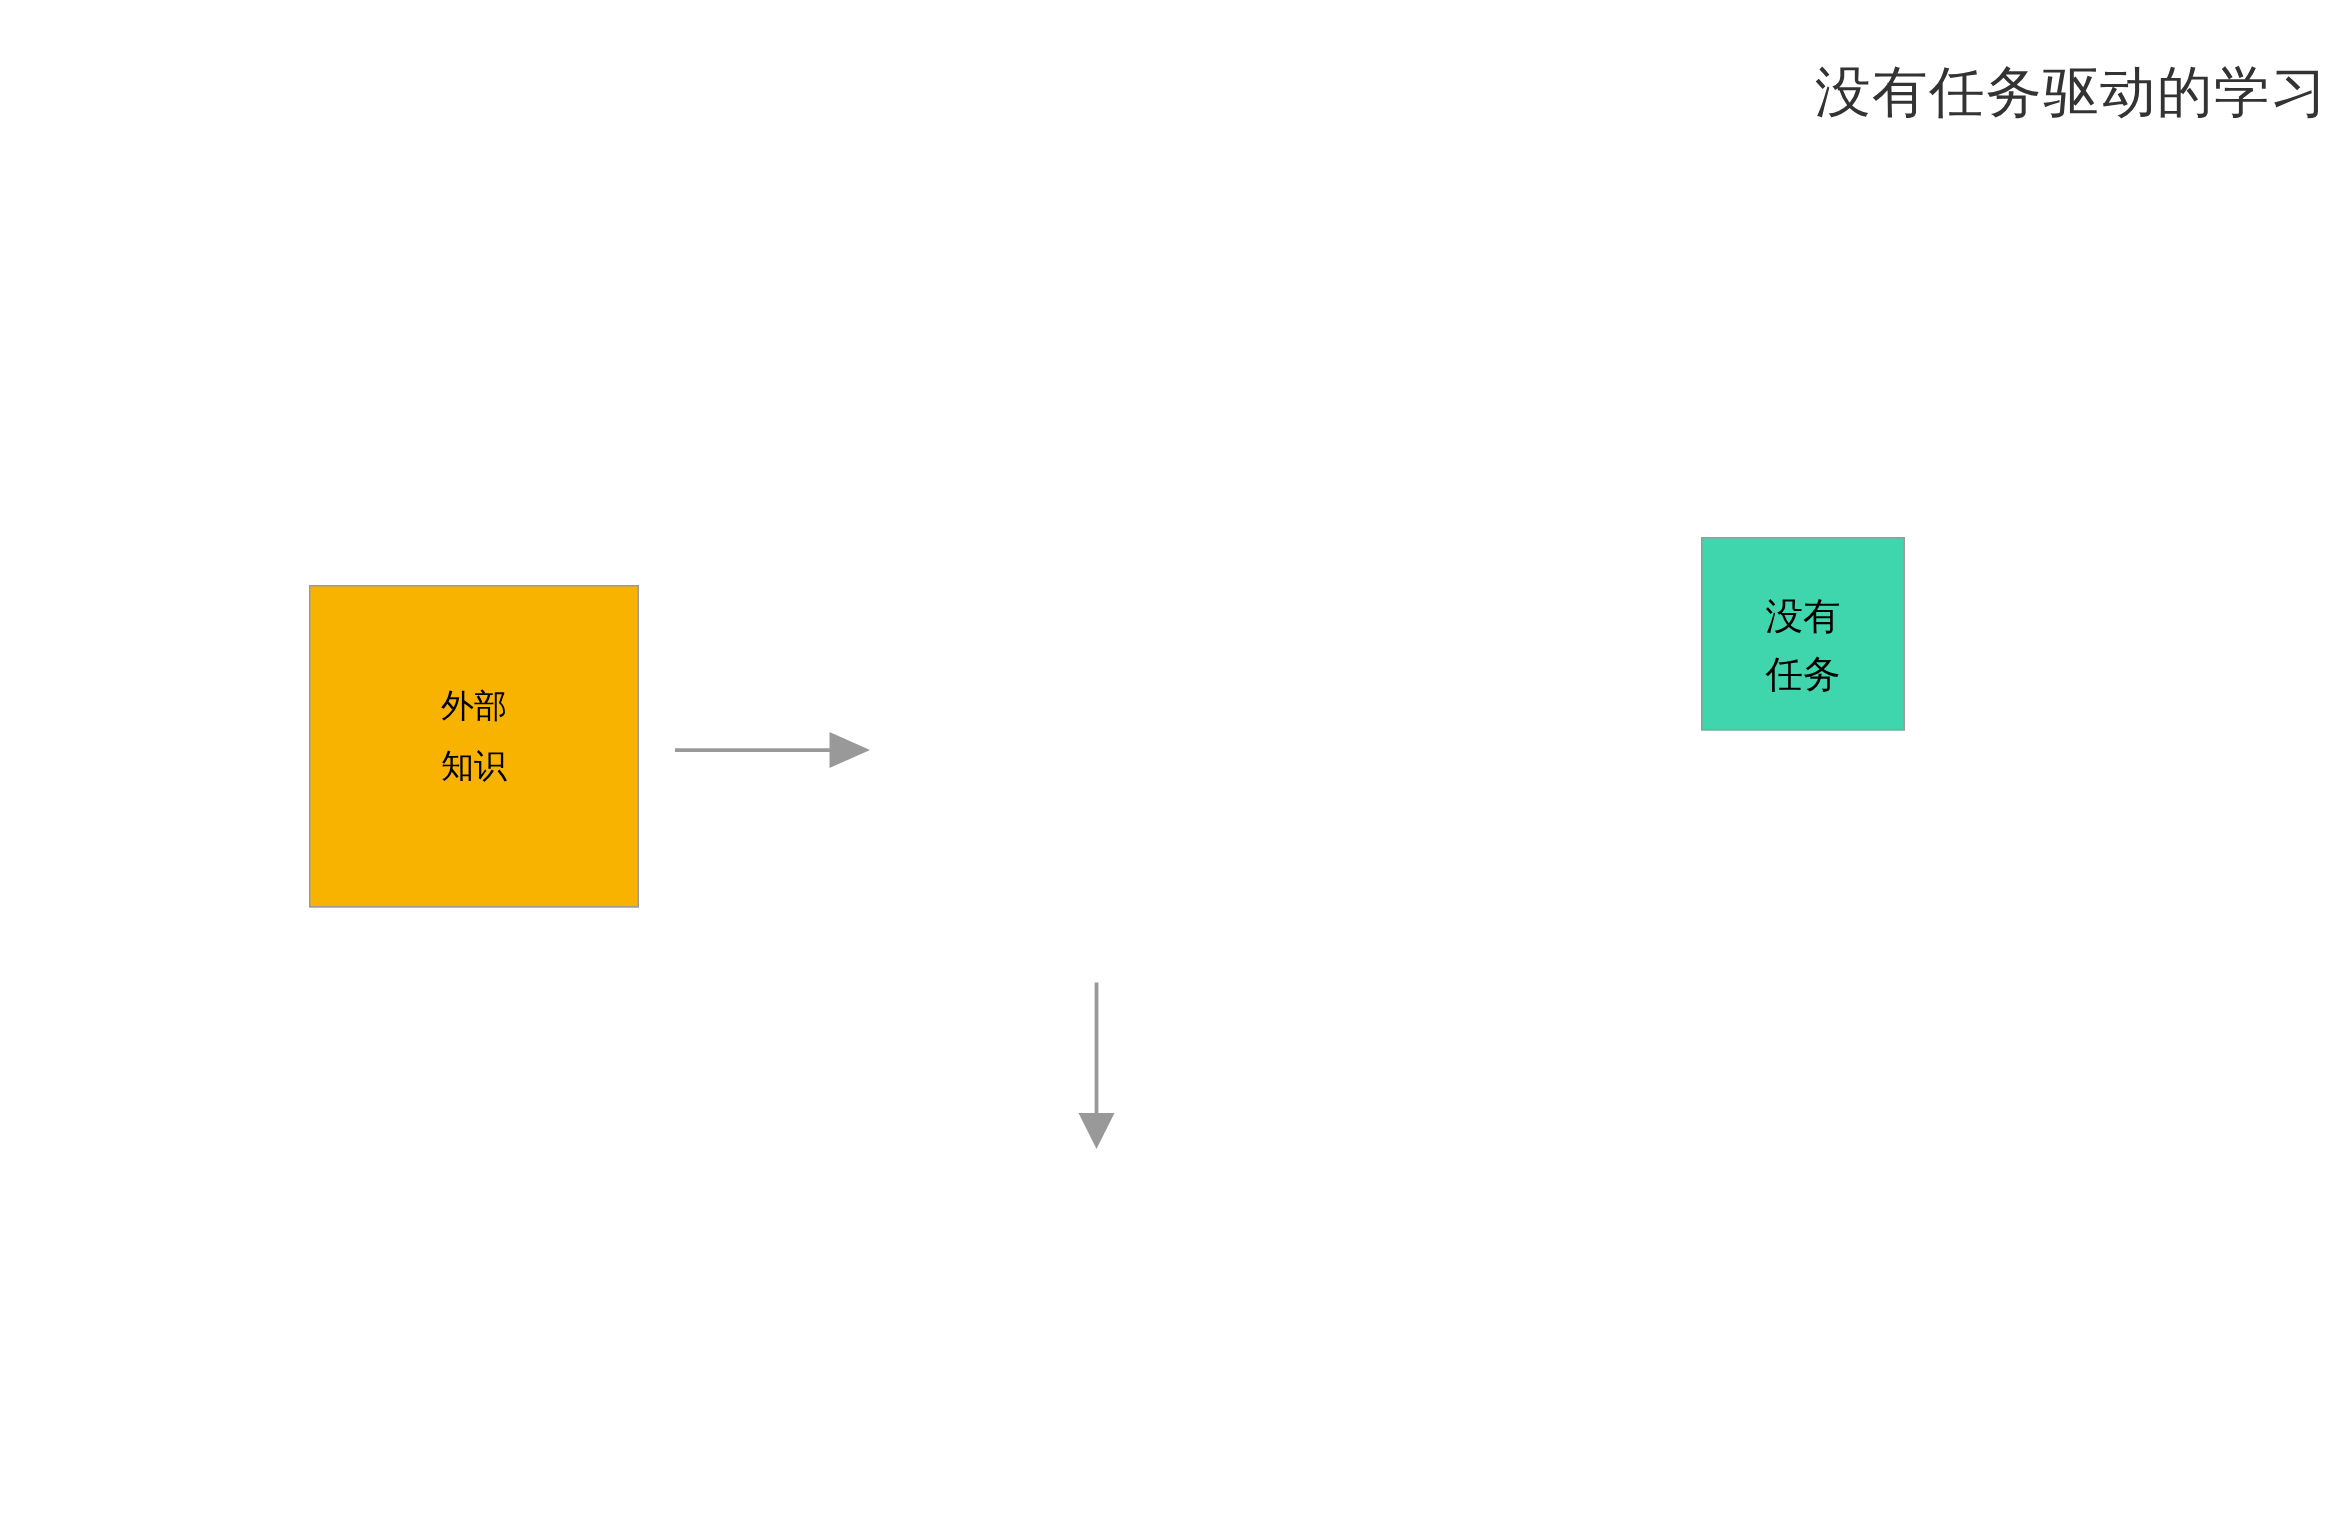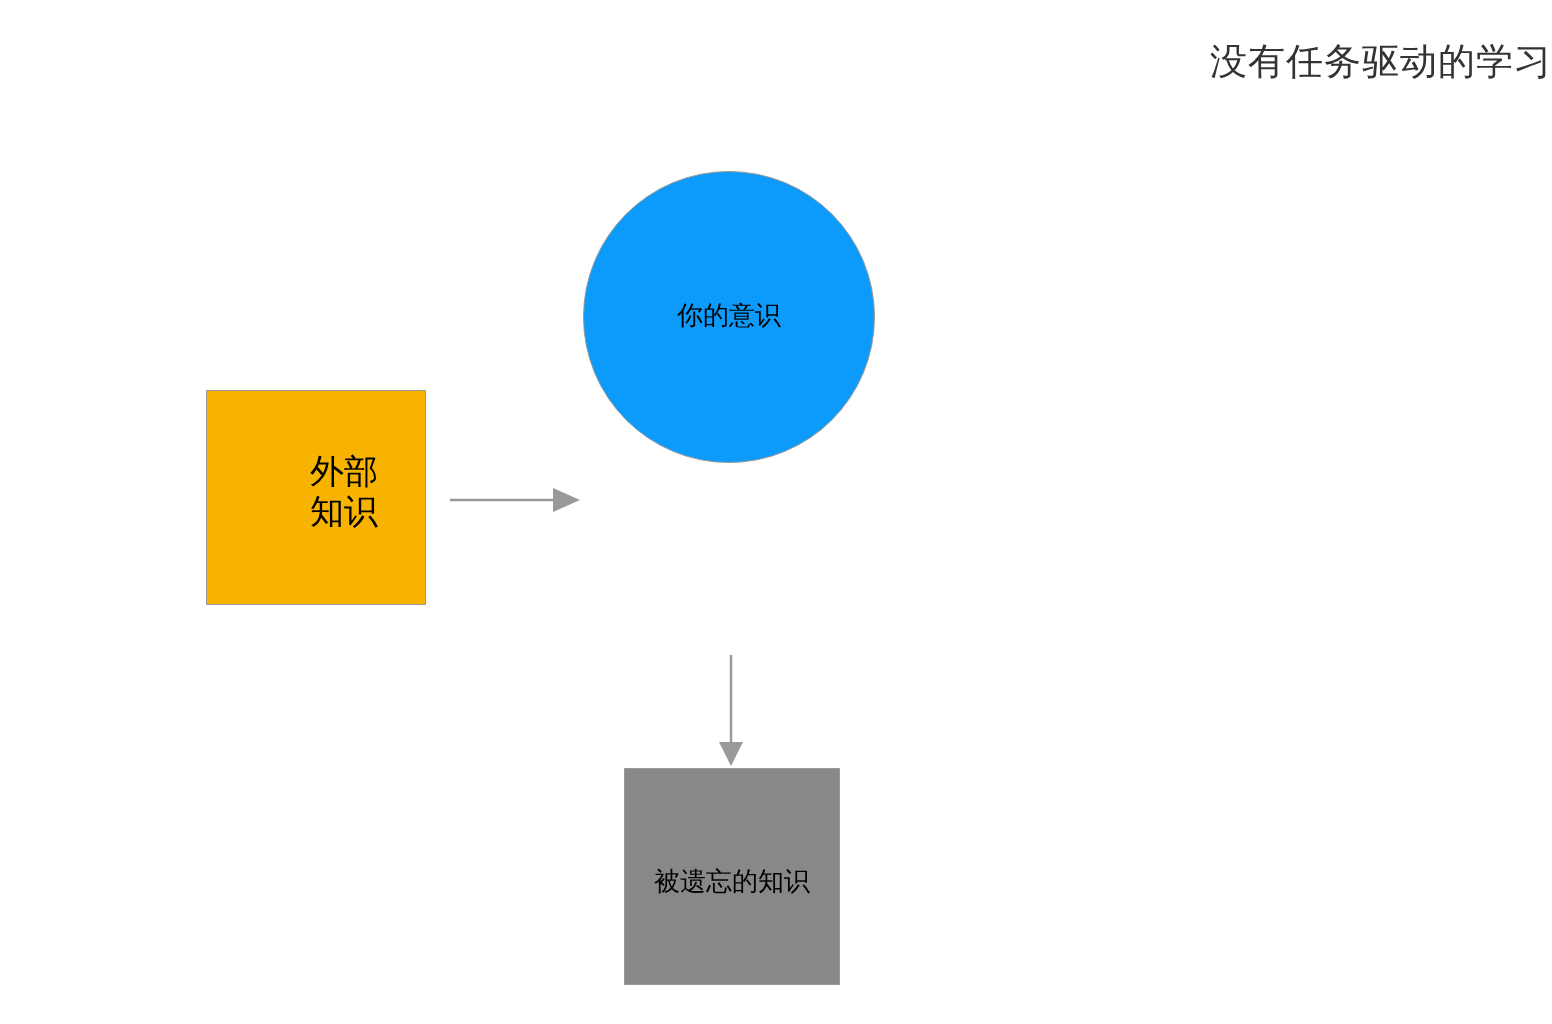"你的意识" div.circle-node { html: <div> <div>你的意识</div> </div> -> none }
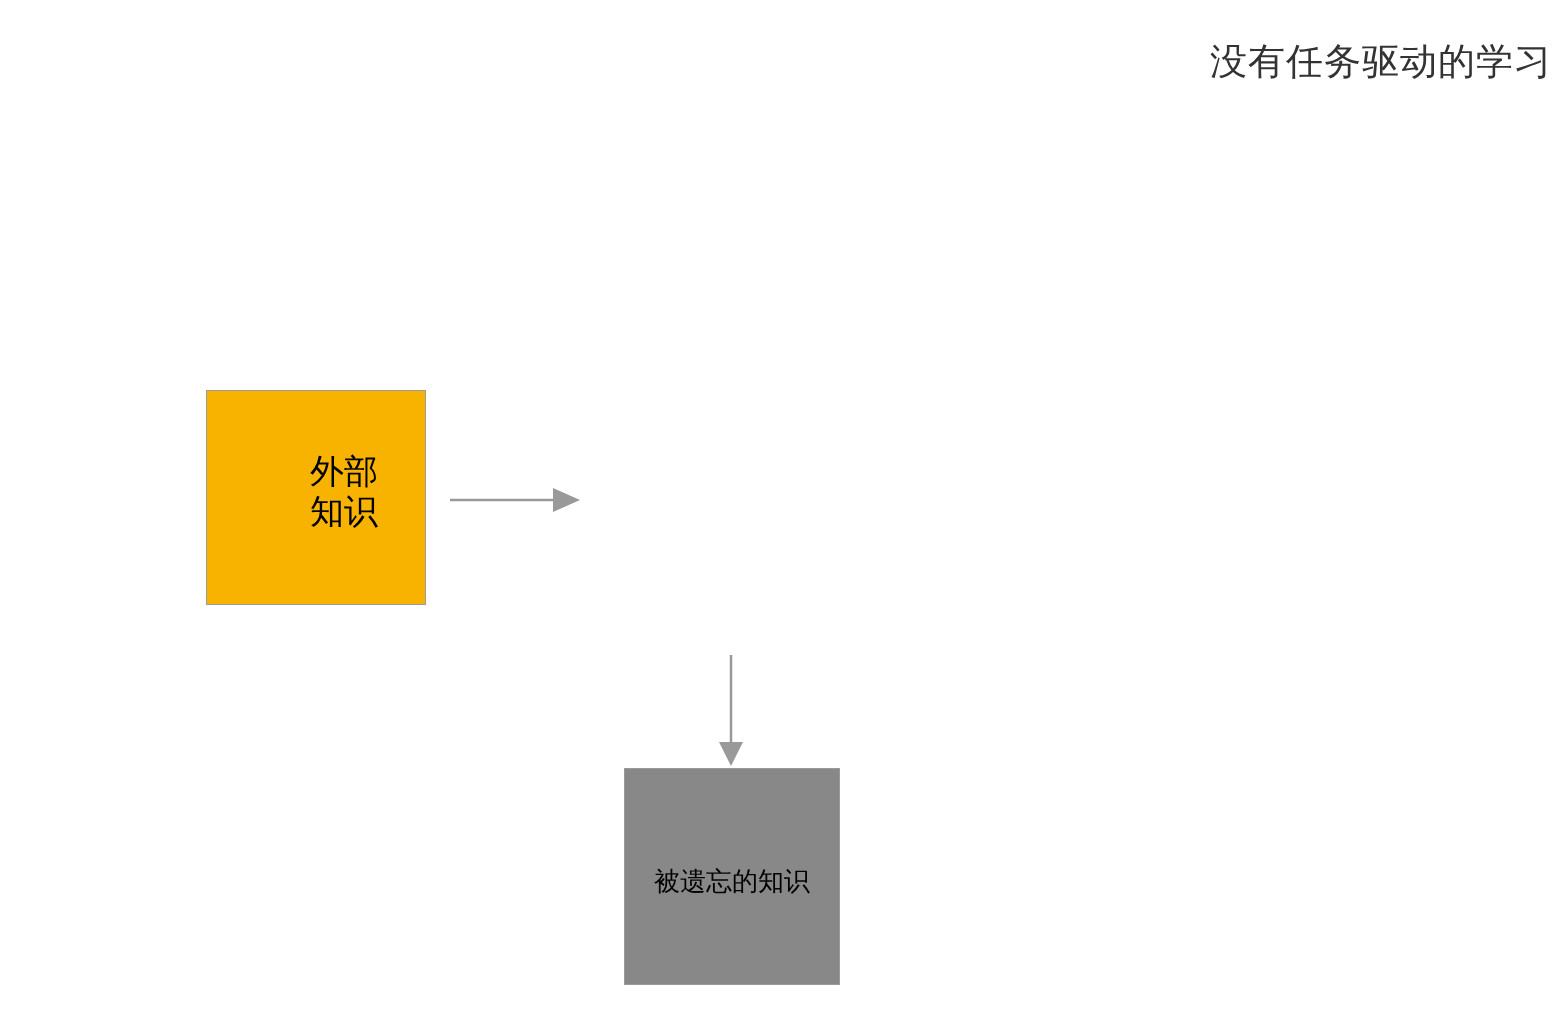"没有" div.rect-node { html: none -> <div> <div>没有 任务</div> </div> }
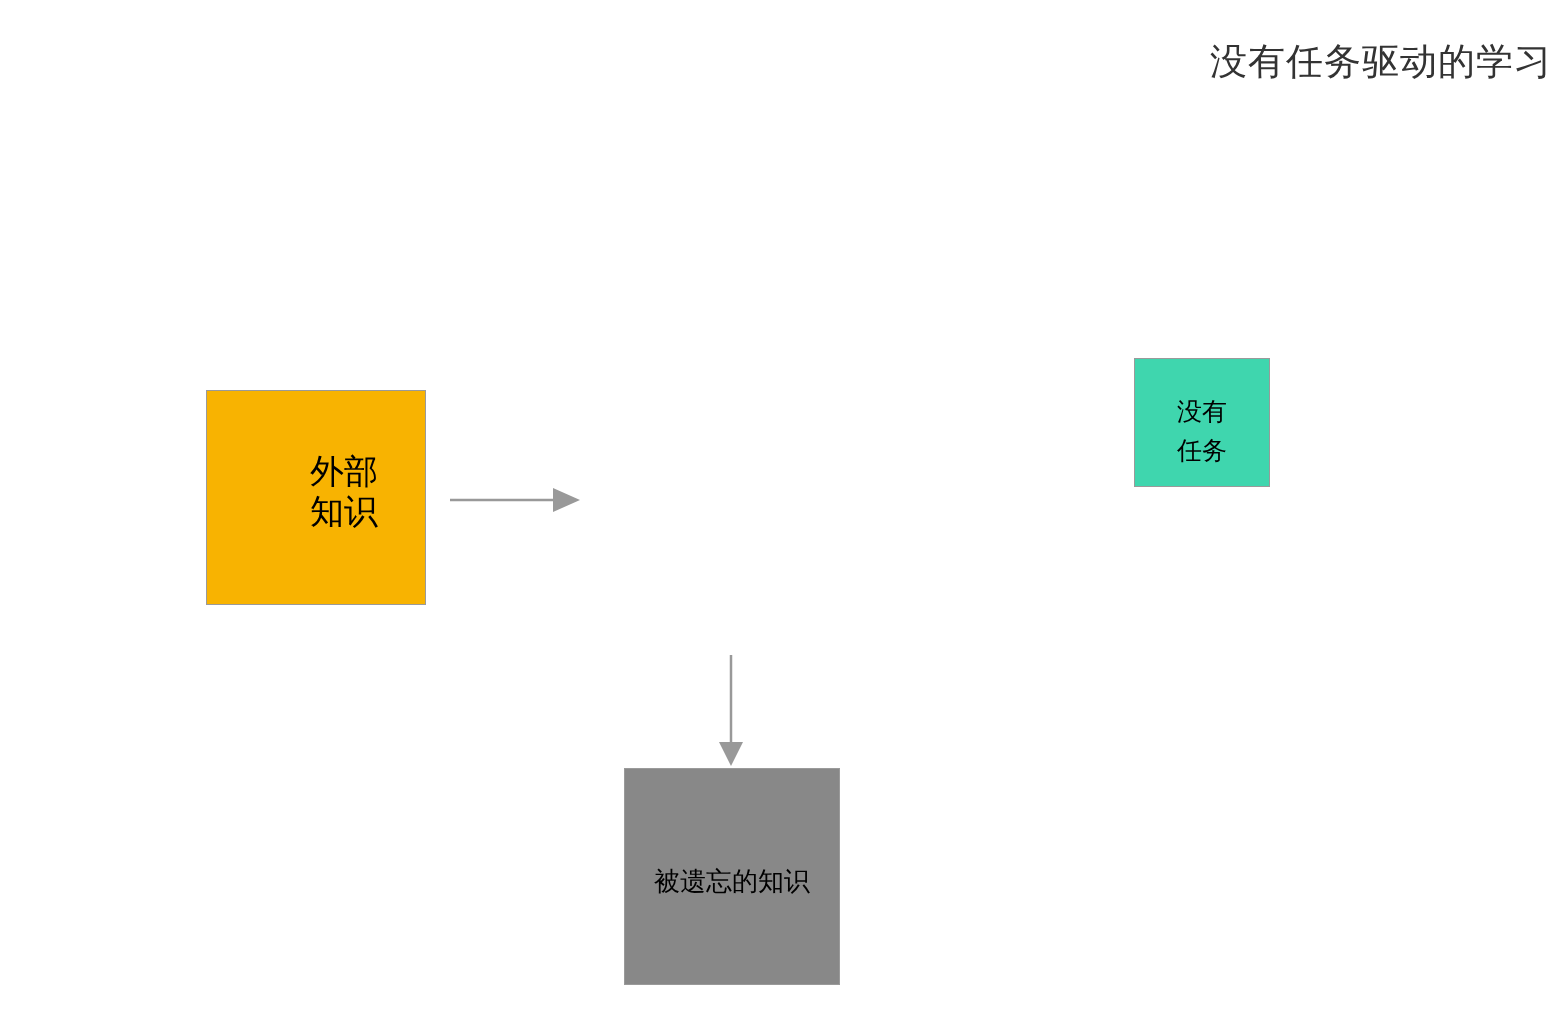"外部" #node-external-knowledge .node-label { font-size: 34px -> 22px; padding-left: 28px -> none }
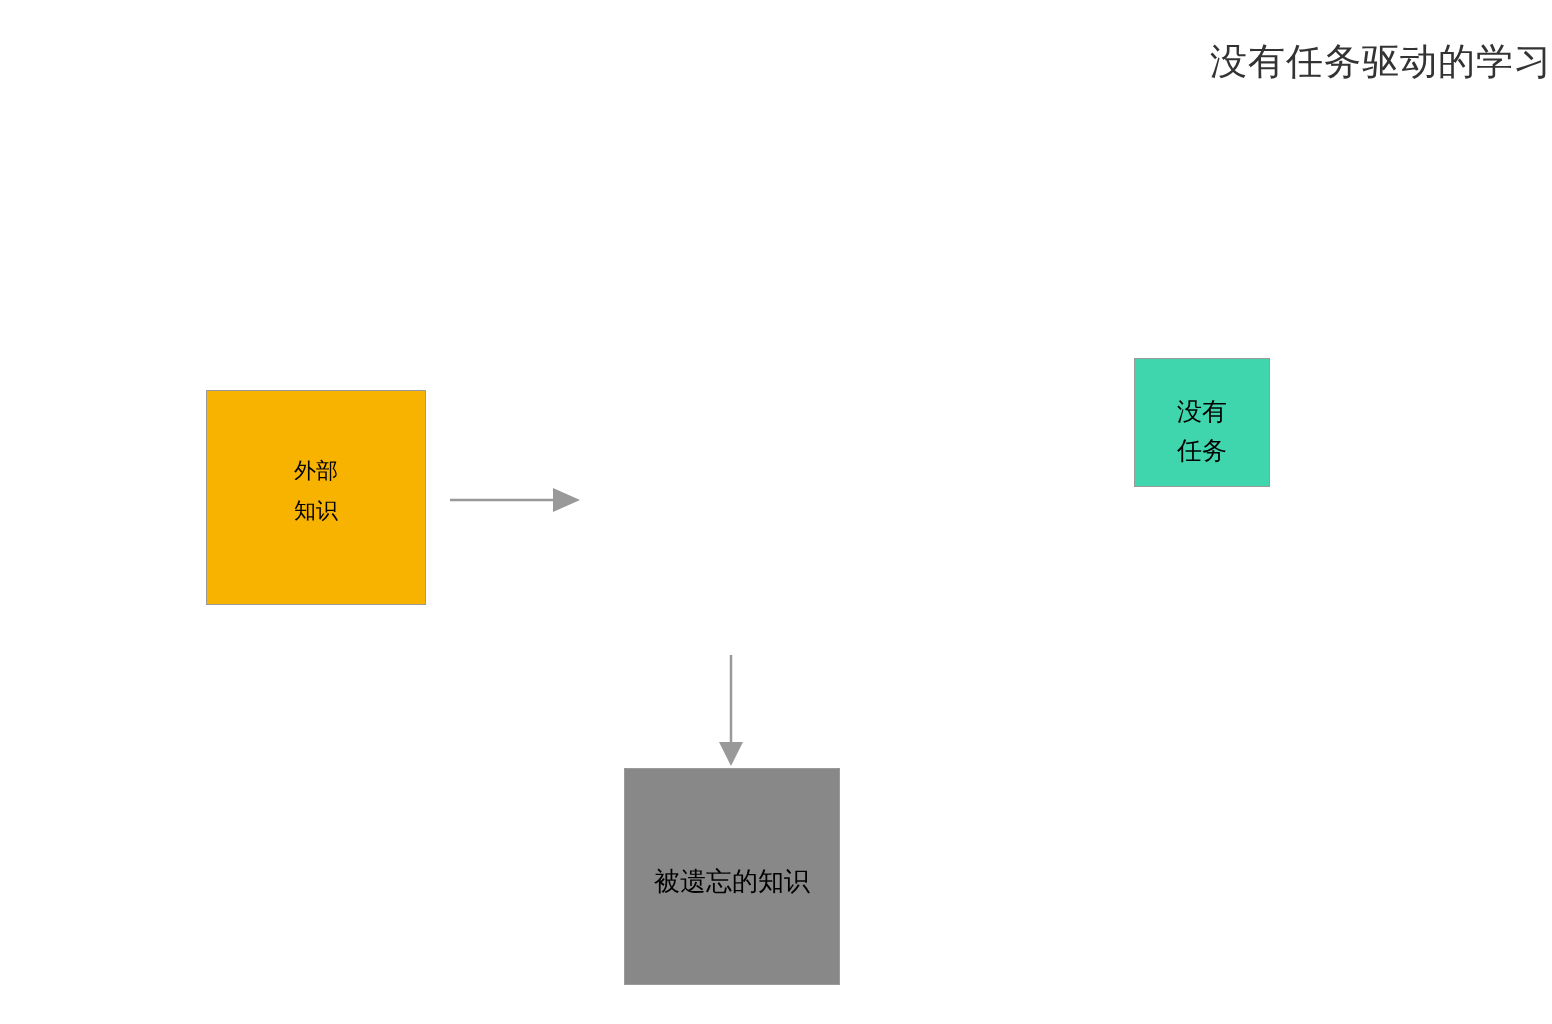"被遗忘的知识" div.rect-node { html: <div> <div>被遗忘的知识</div> </div> -> none }
